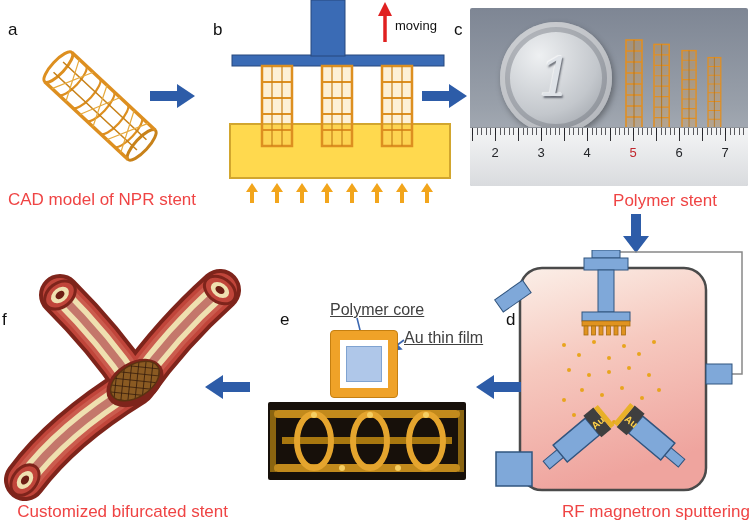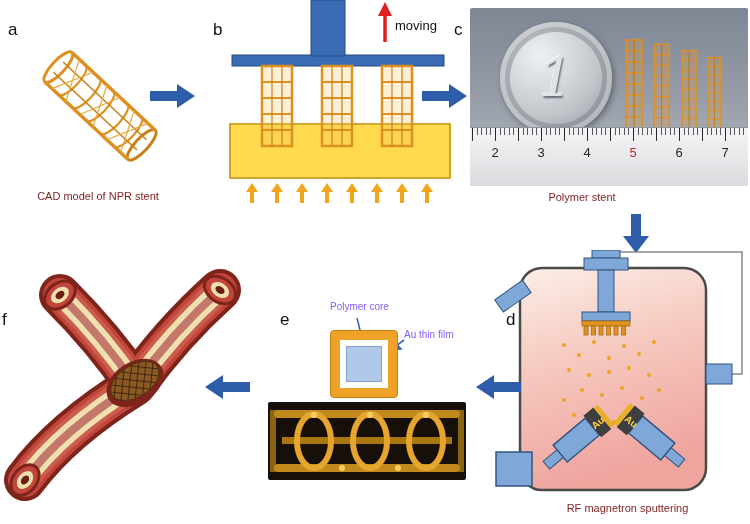"CAD model of NPR stent" .caption { color: #7f1d1d -> #ef4444; font-size: 11px -> 17px; text-align: center -> right }
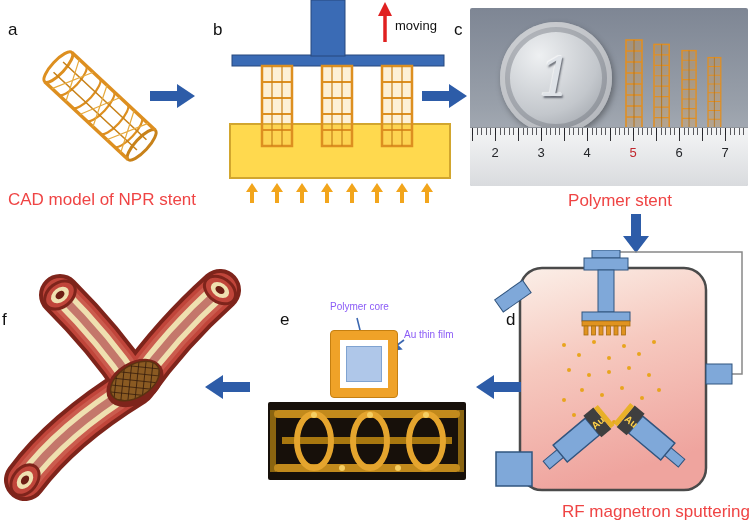"Polymer stent" div.abs { left: 492px -> 537px }
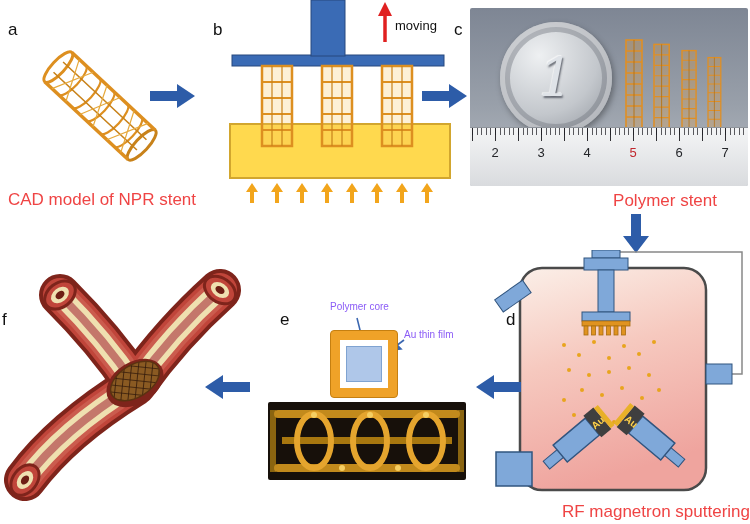"Polymer core" .elabel { color: #8b5cf6 -> #404040; font-size: 10px -> 16px; text-decoration: none -> underline }
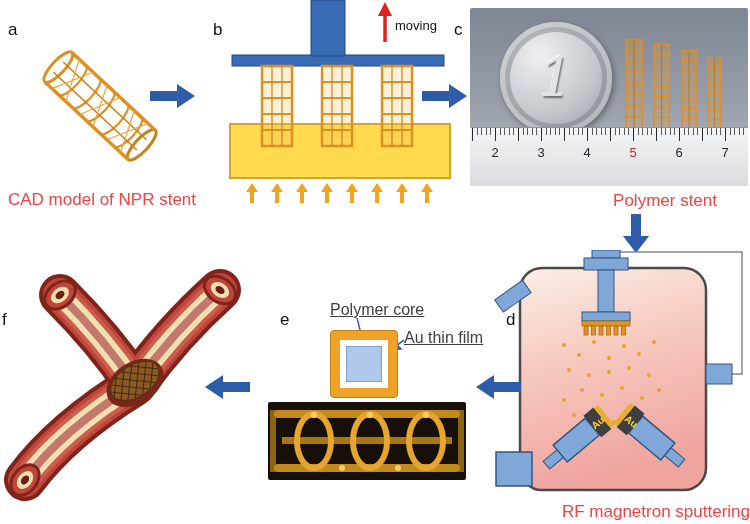"Customized bifurcated stent" div.abs { html: none -> <div>Customized bifurcated stent</div> }
